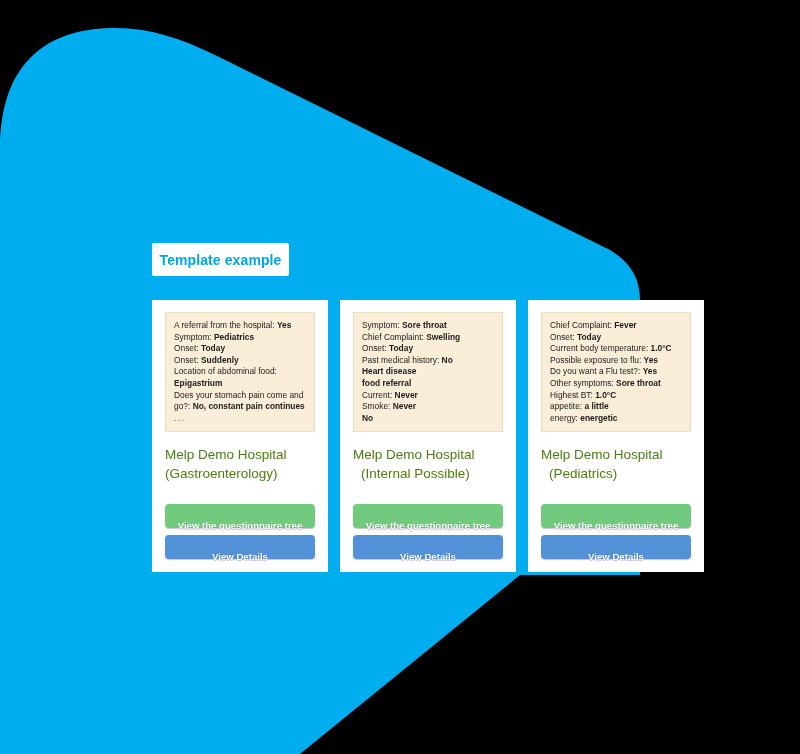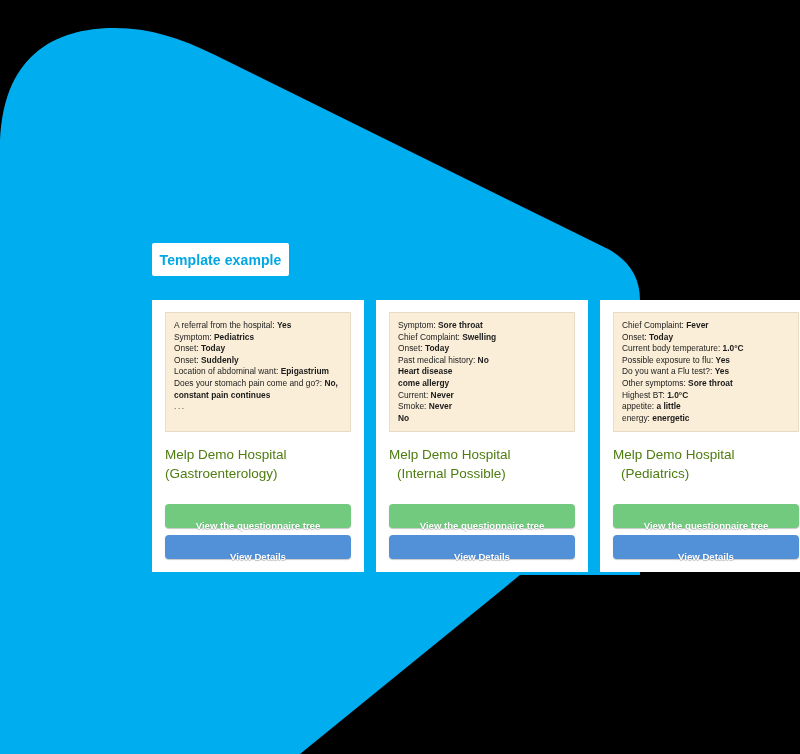"A referral from the hospital:" .hospital-card { width: 212px -> 176px }
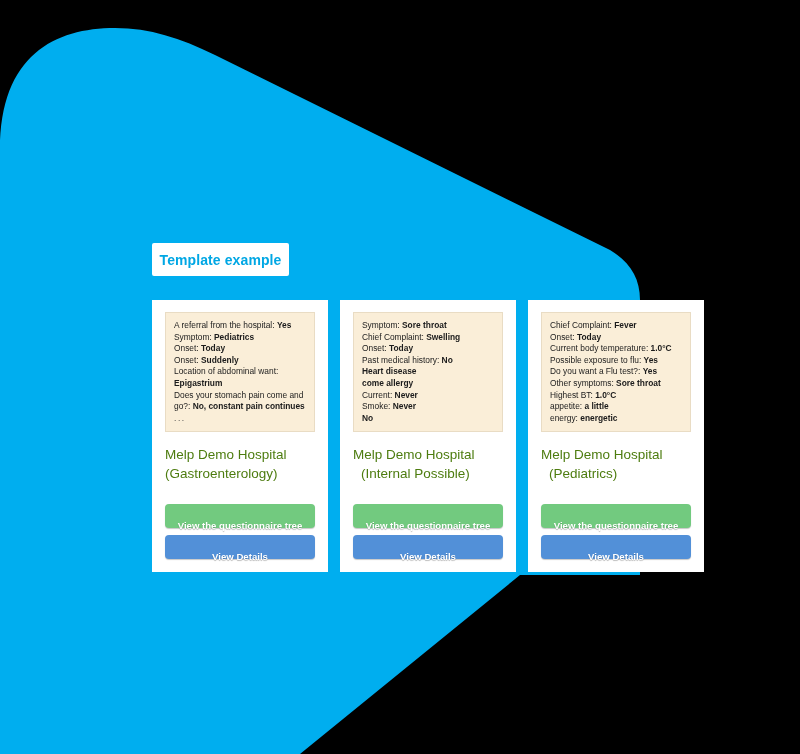"Location of abdominal want:" span.q { text: want -> food }
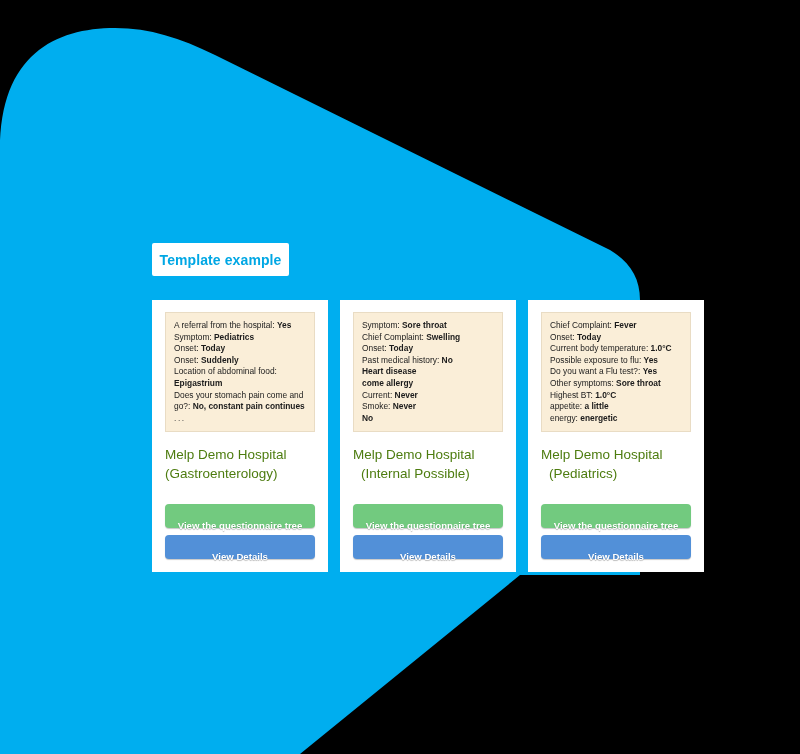"come allergy" span.a { text: come allergy -> food referral }
